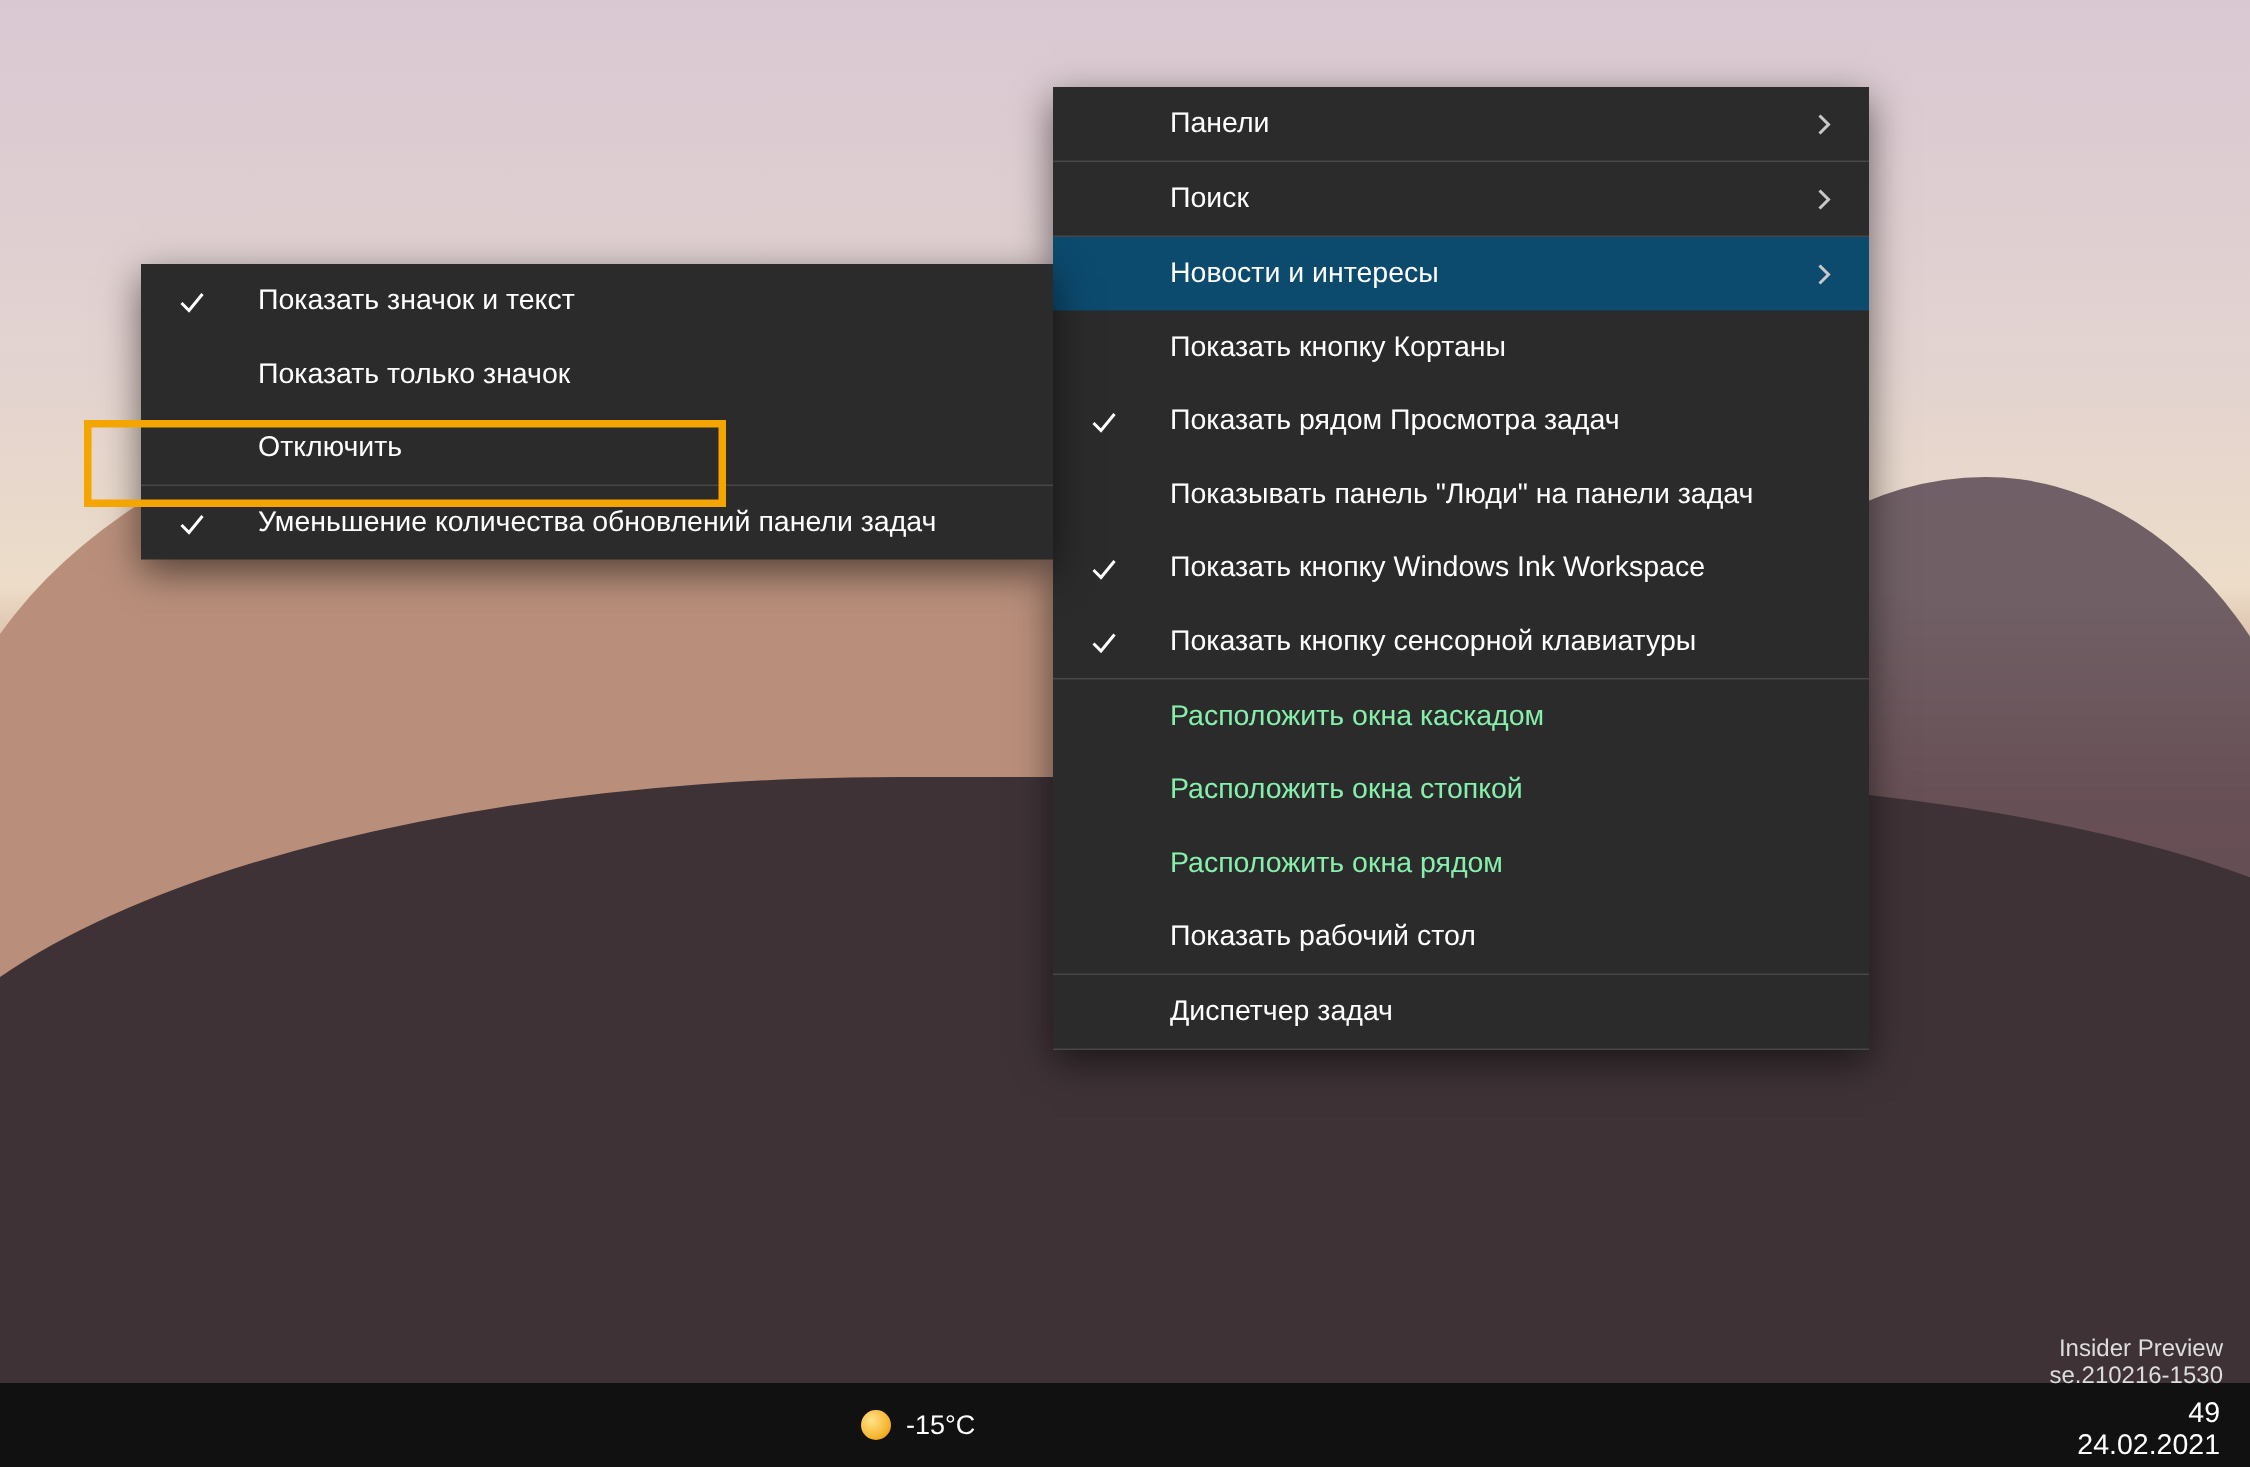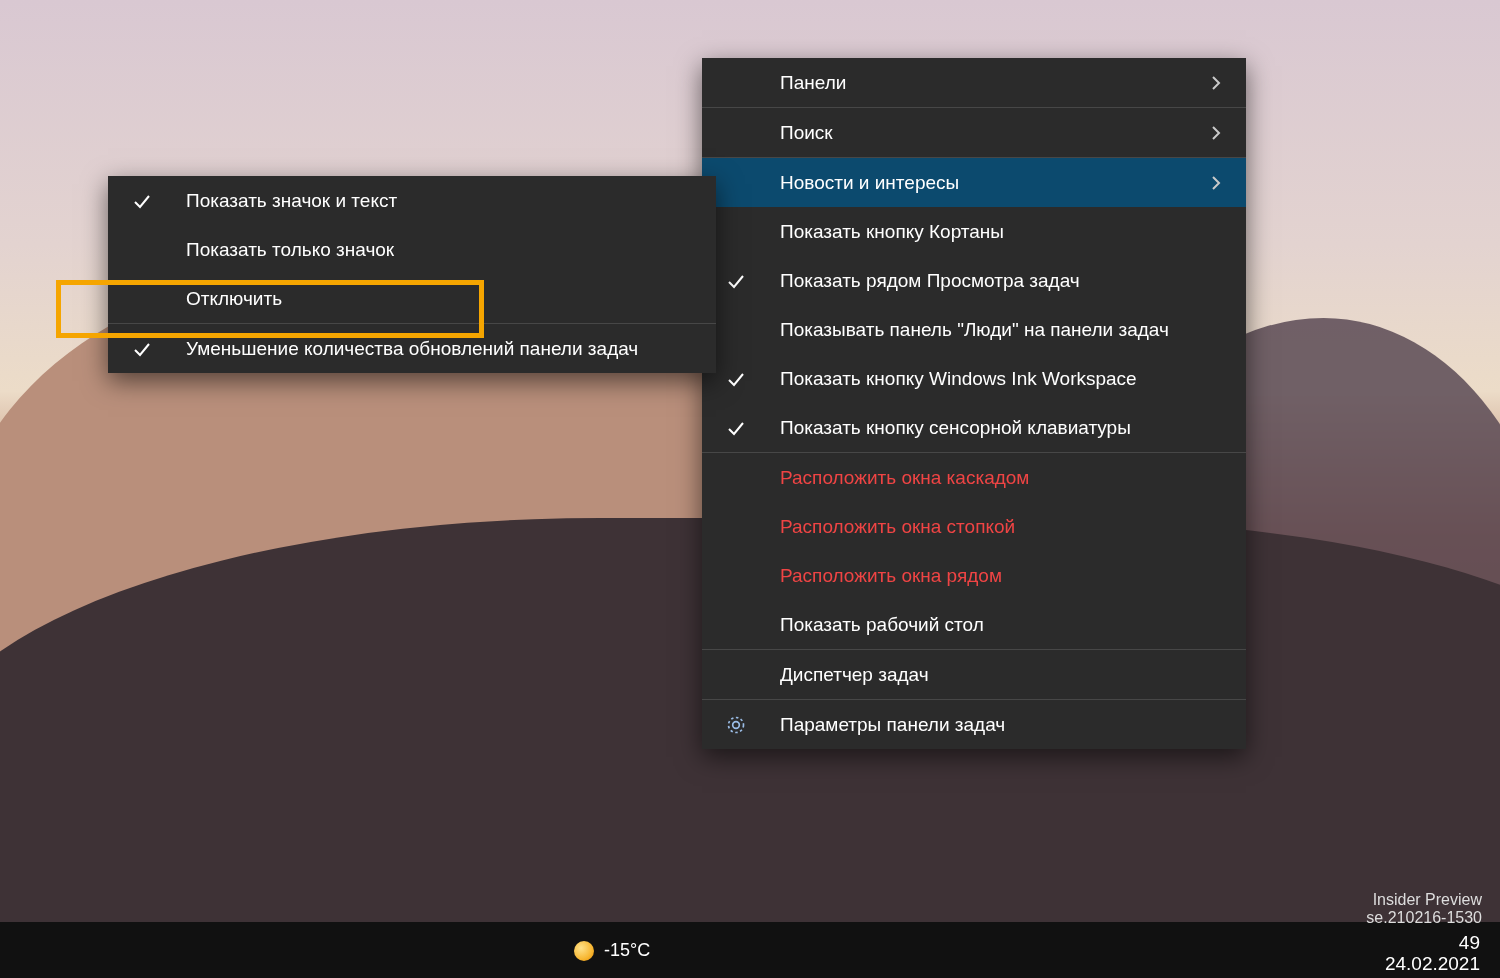"Показать значок и текст" .sub-menu { left: 108px -> 94px }
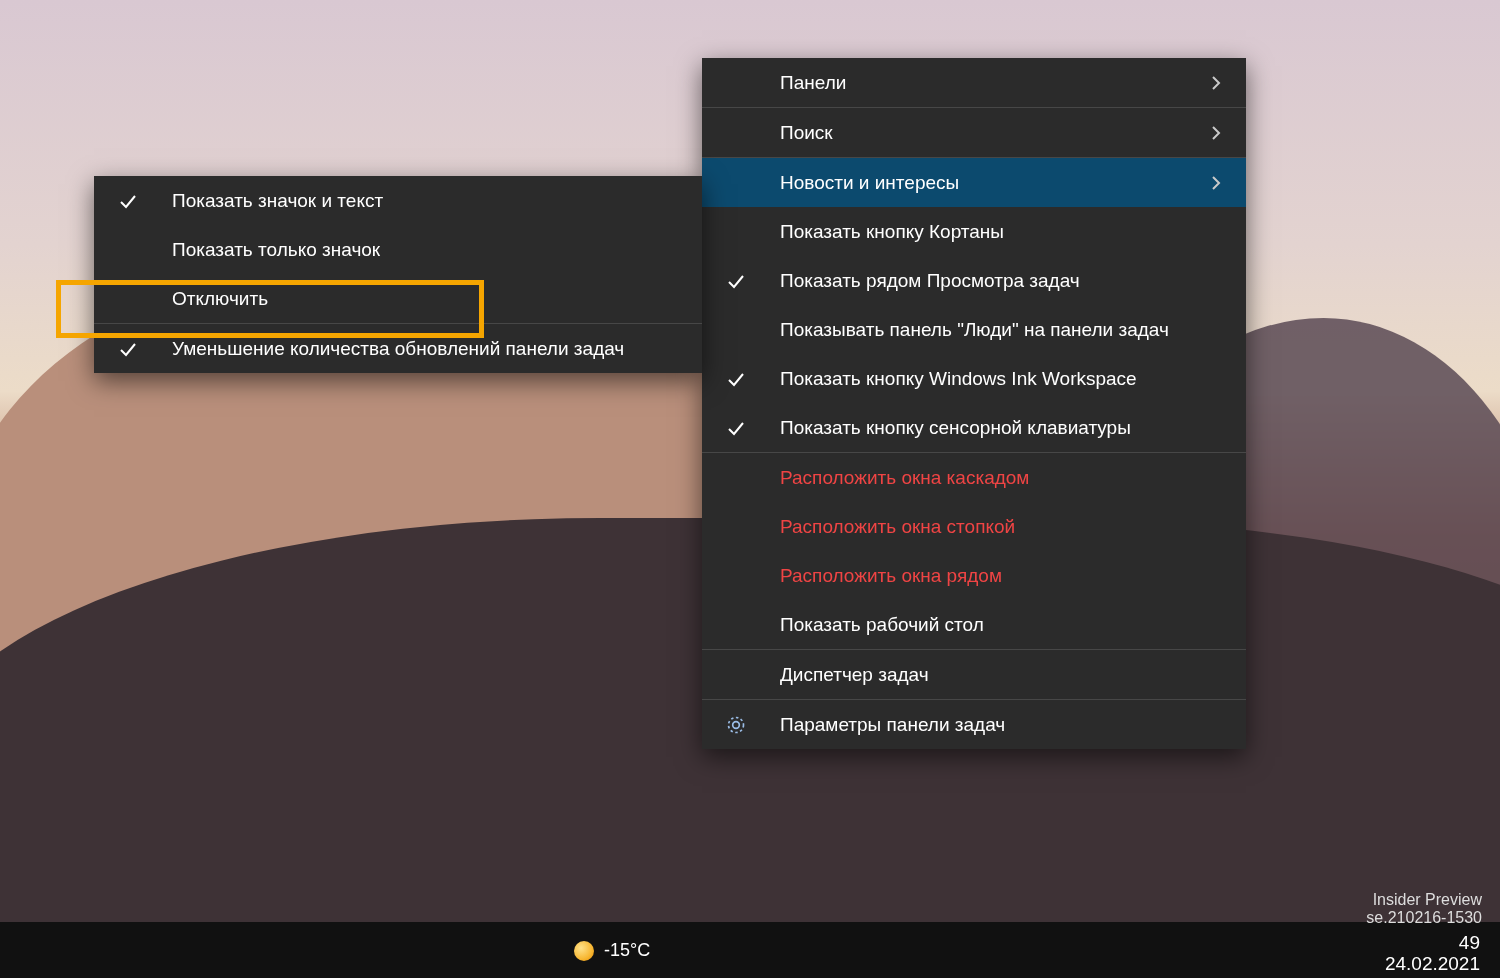"Расположить окна каскадом" .menu .item.disabled { color: #ef4444 -> #86efac }
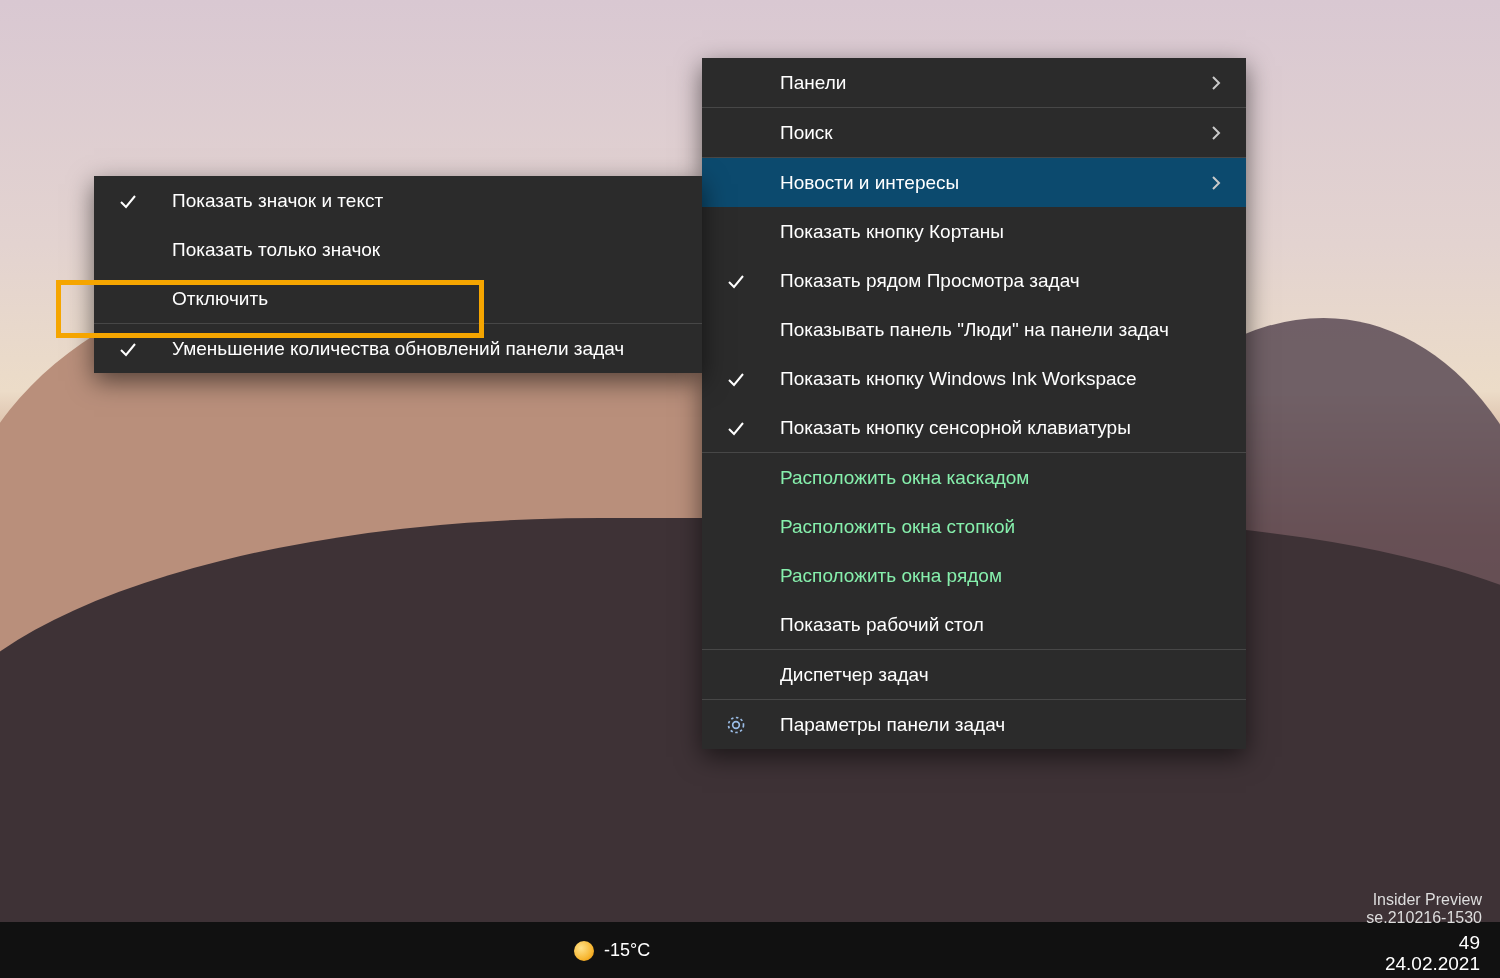"Параметры панели задач" div.item { html: <div> <span> <svg> <circle></circle> <circle></circle> </svg> </span> <span>Параметры панели задач</span> <span></span> </div> -> none }
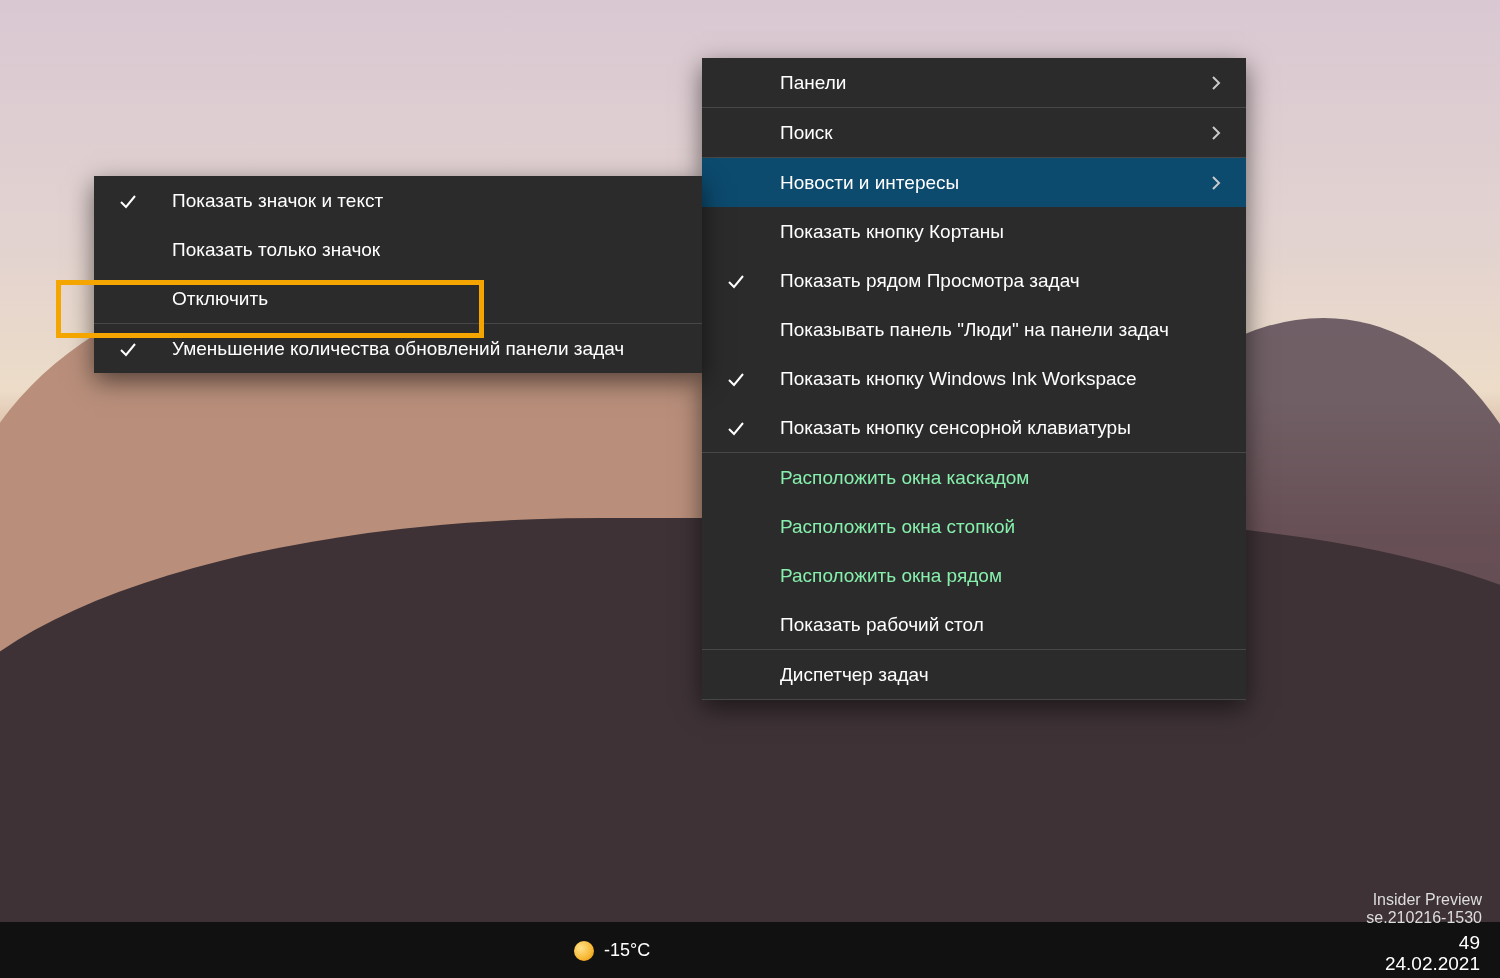"-15°C" .weather { align-items: flex-end -> center }
